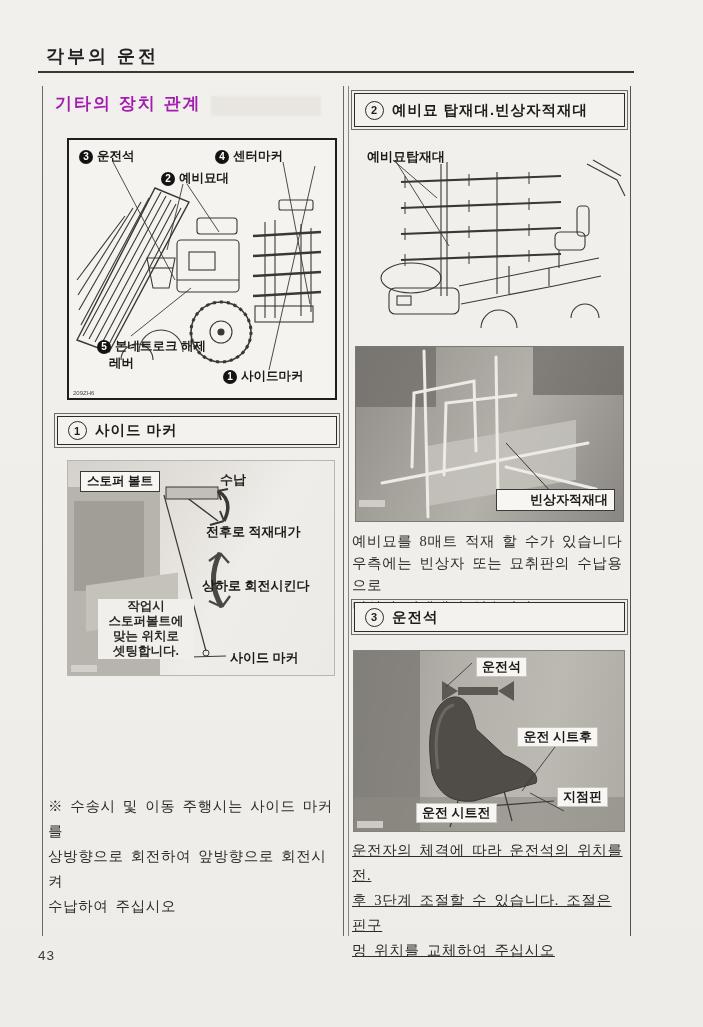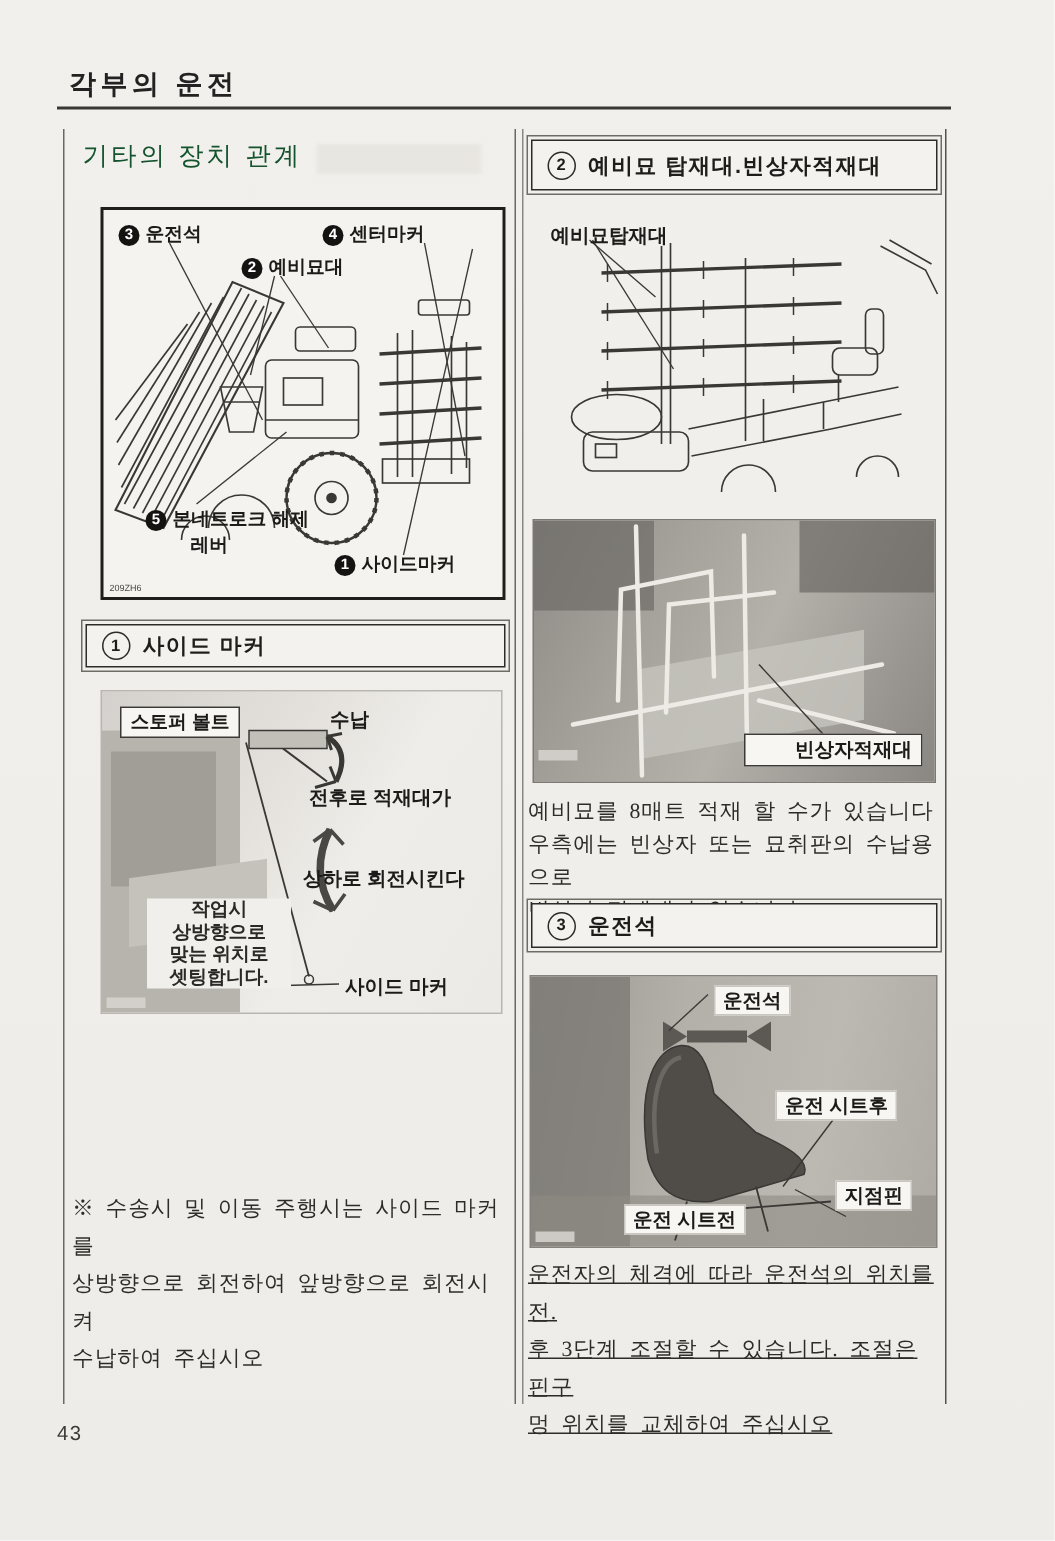"기타의 장치 관계" .sec-title { color: #14532d -> #a21caf; font-weight: normal -> bold }
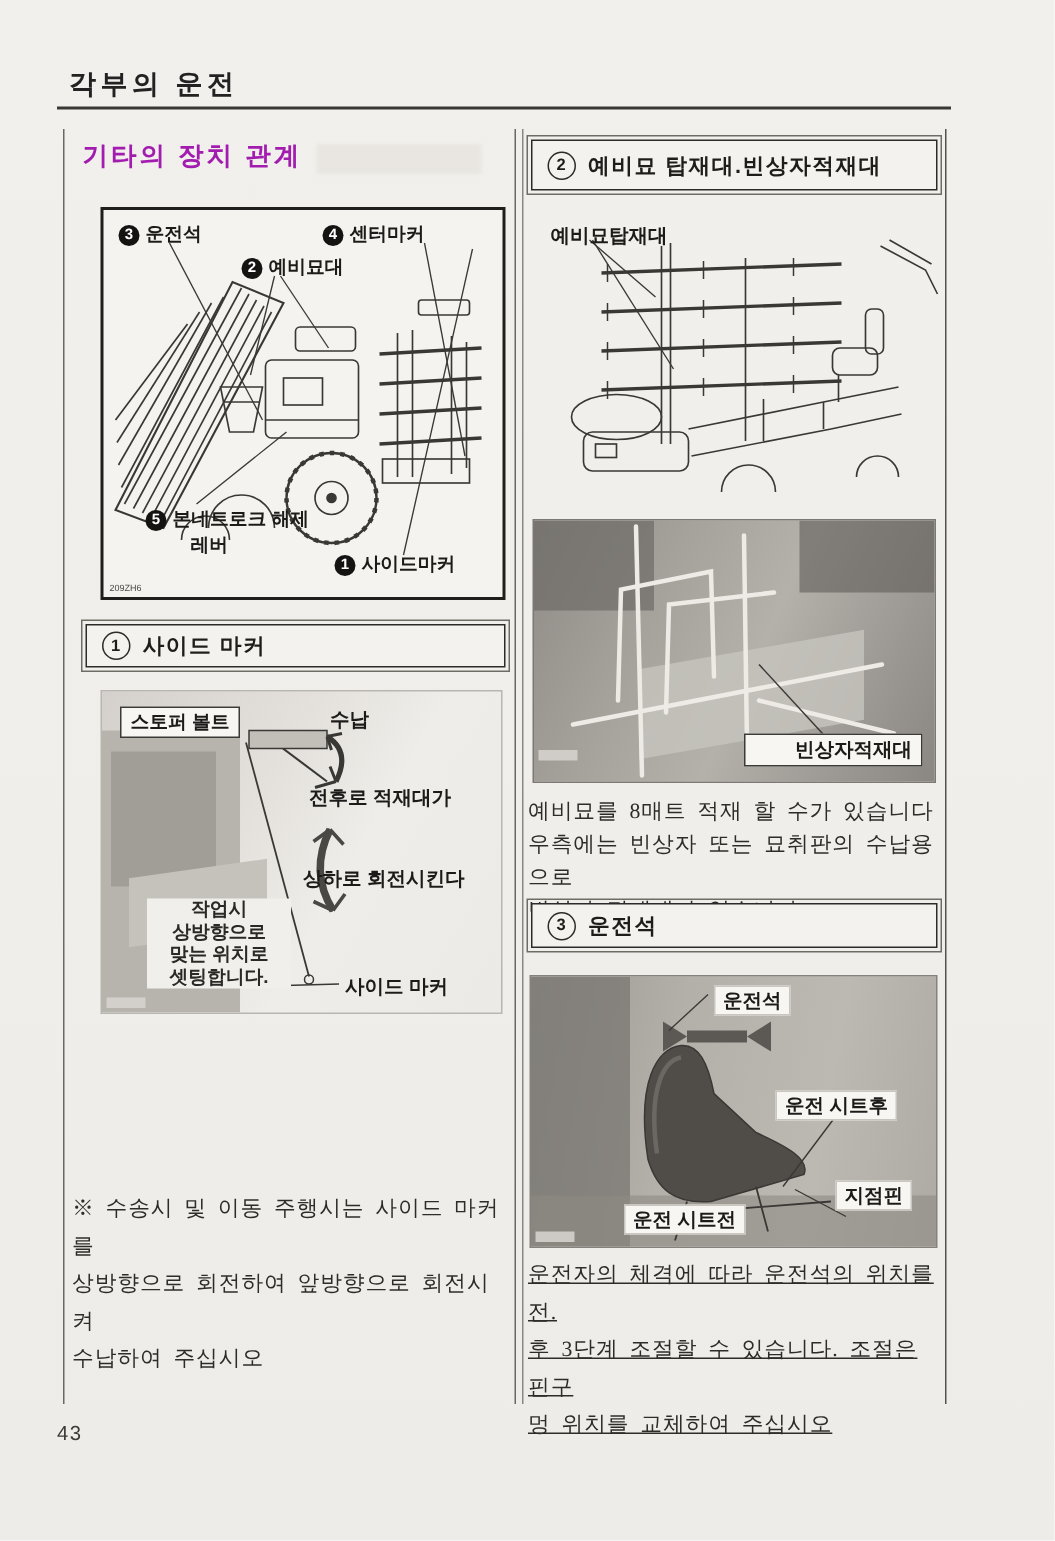"레버" div { margin-left: 30px -> 12px }
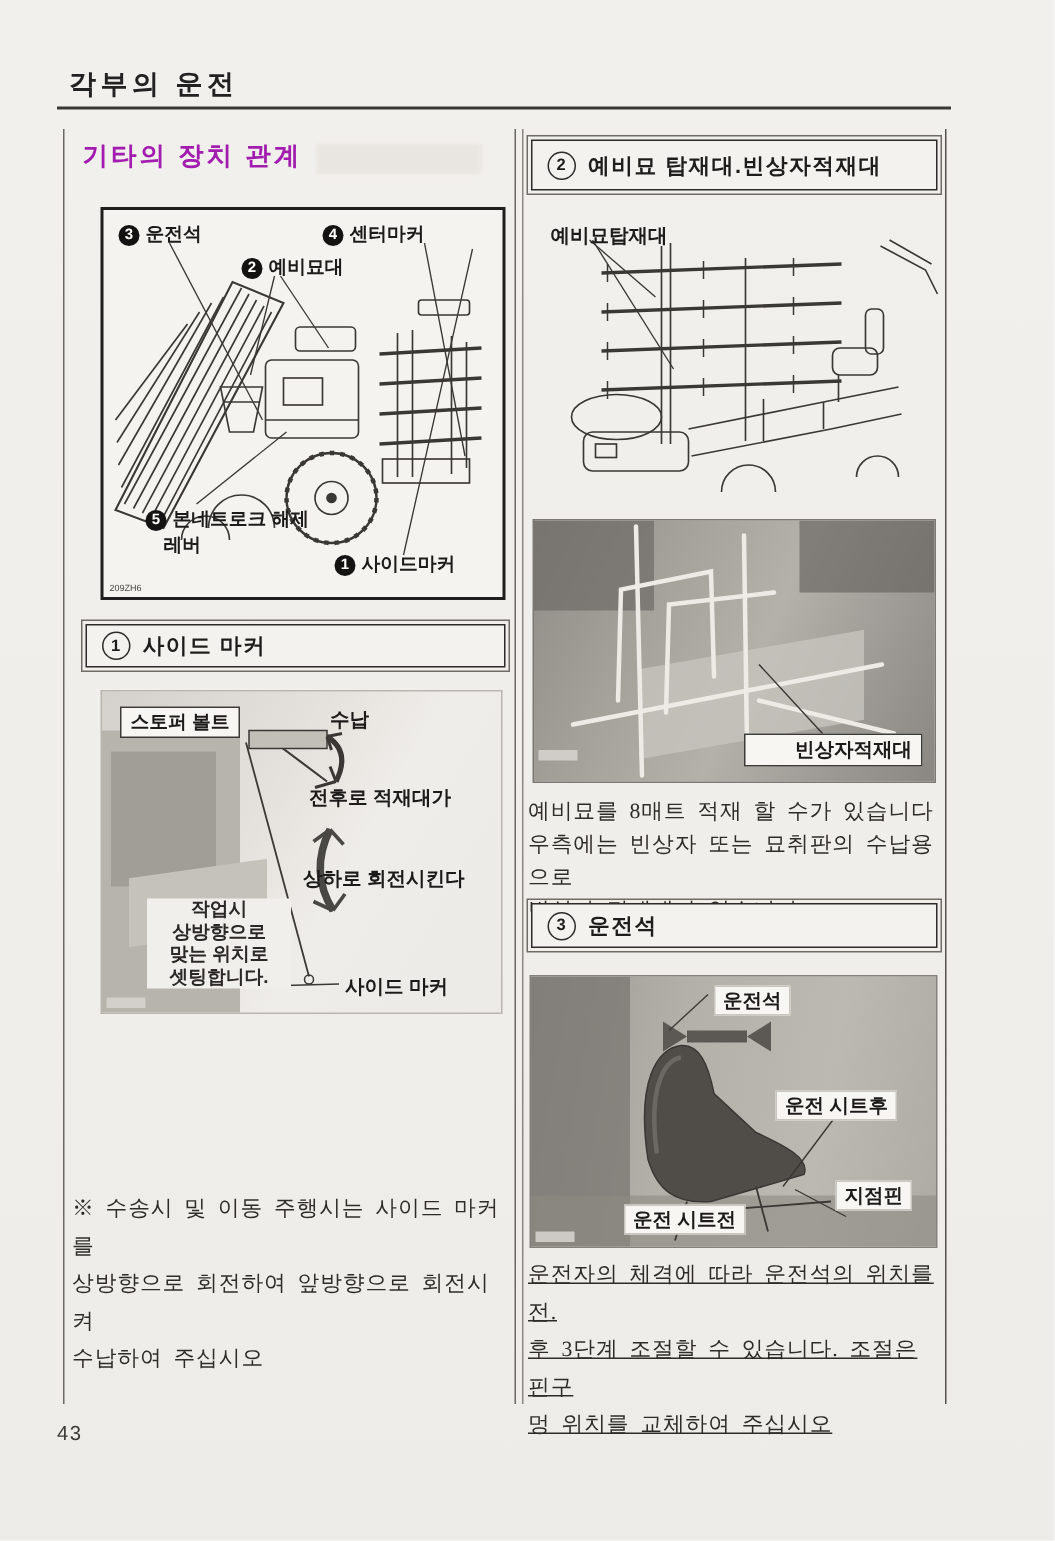"상방향으로" div { text: 상방향으로 -> 스토퍼볼트에 }
